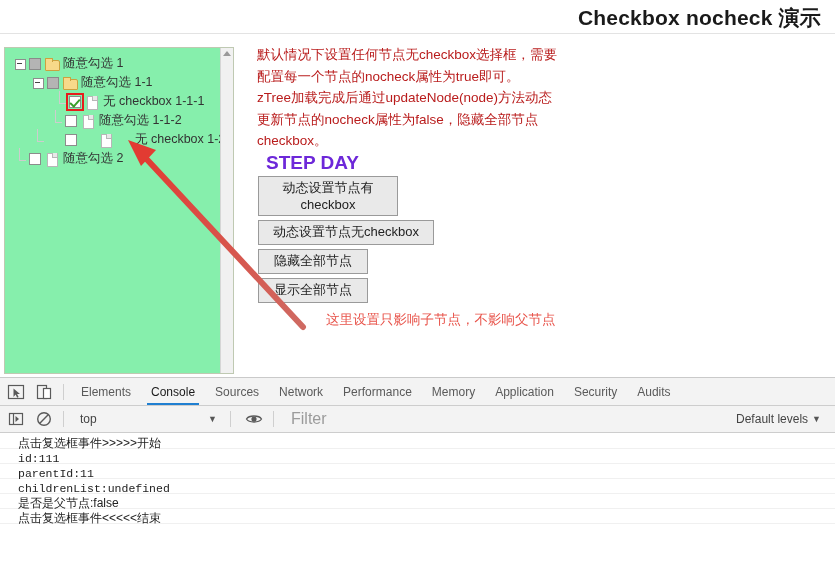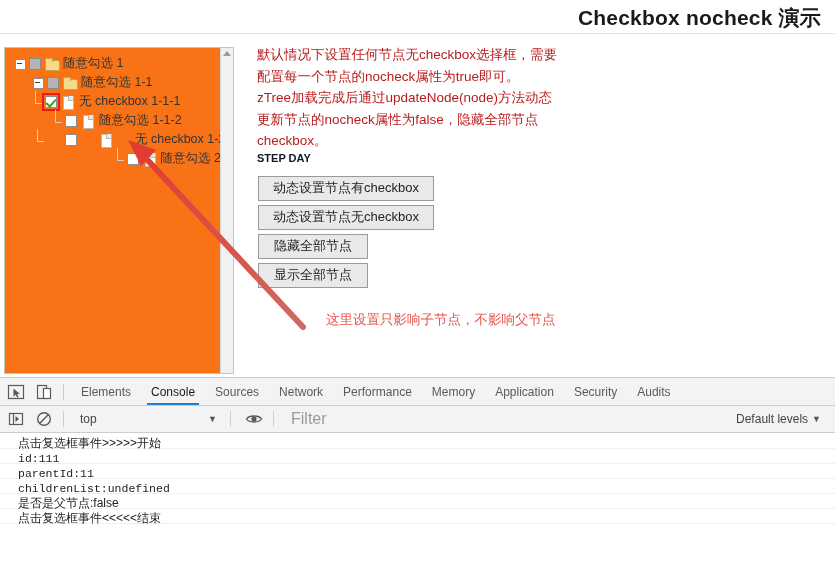"随意勾选 1" .tree-panel { background: #f97316 -> #86efac }
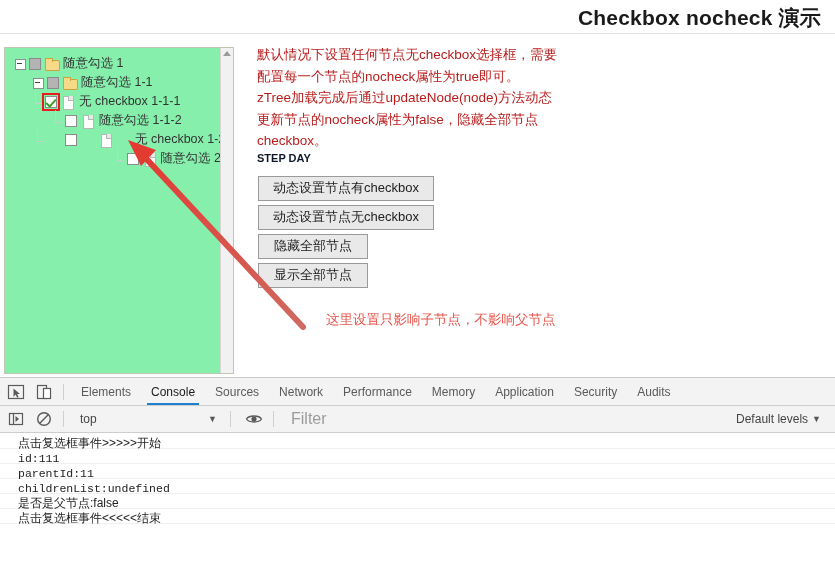"无 checkbox 1-1-1" div.tnode { padding-left: 24px -> 48px }
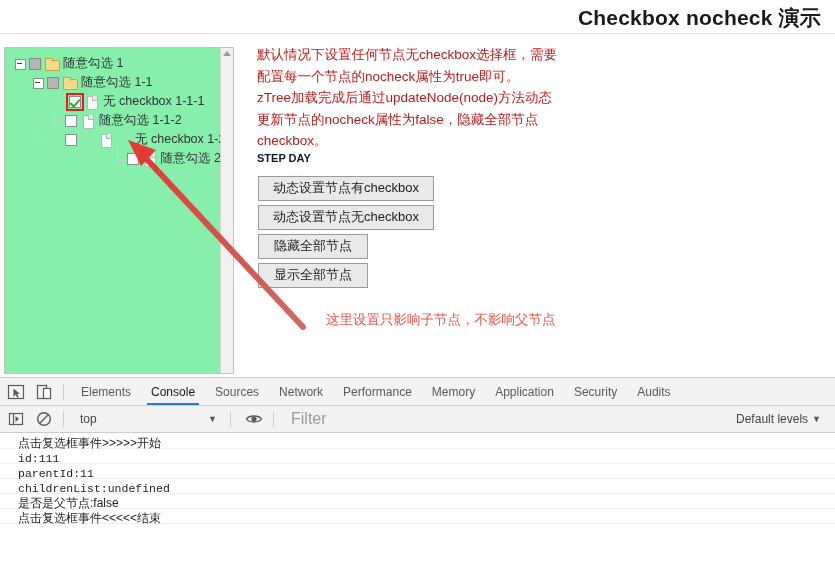"随意勾选 2" div.tnode { justify-content: flex-end -> none }
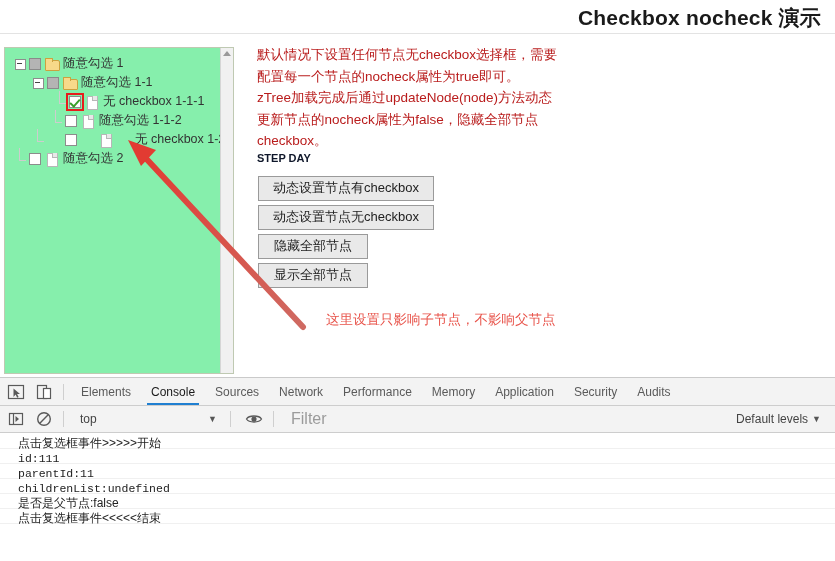"STEP DAY" .step-head { color: #0f172a -> #6d28d9; font-size: 11px -> 19px; left: 257px -> 266px }
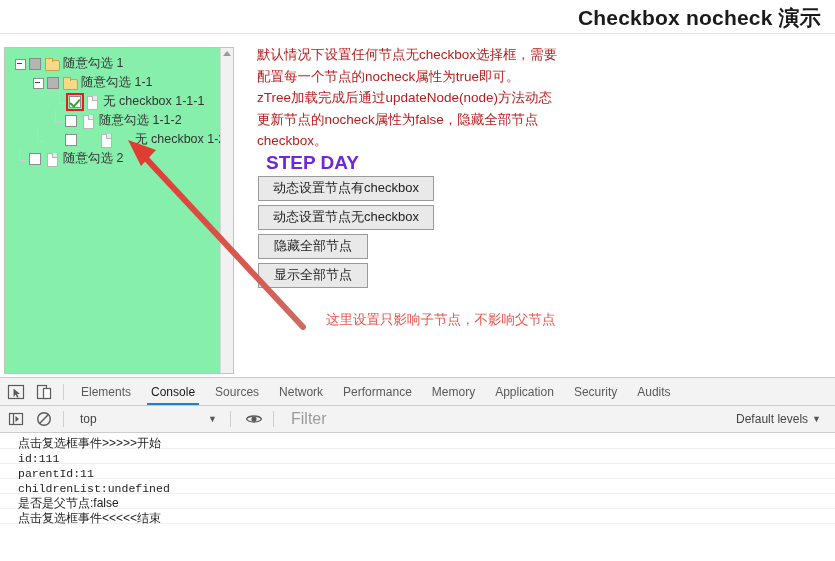"动态设置节点有checkbox" button.btn { width: 176px -> 140px }
